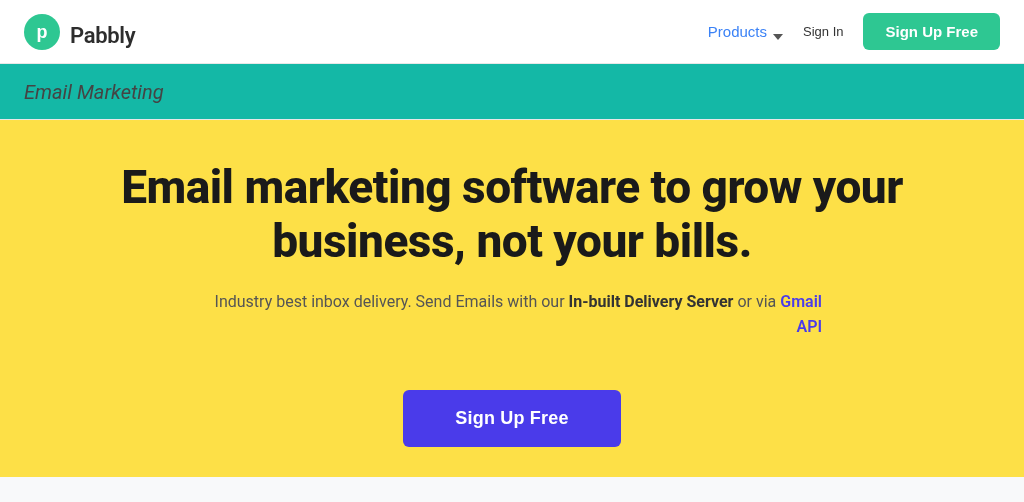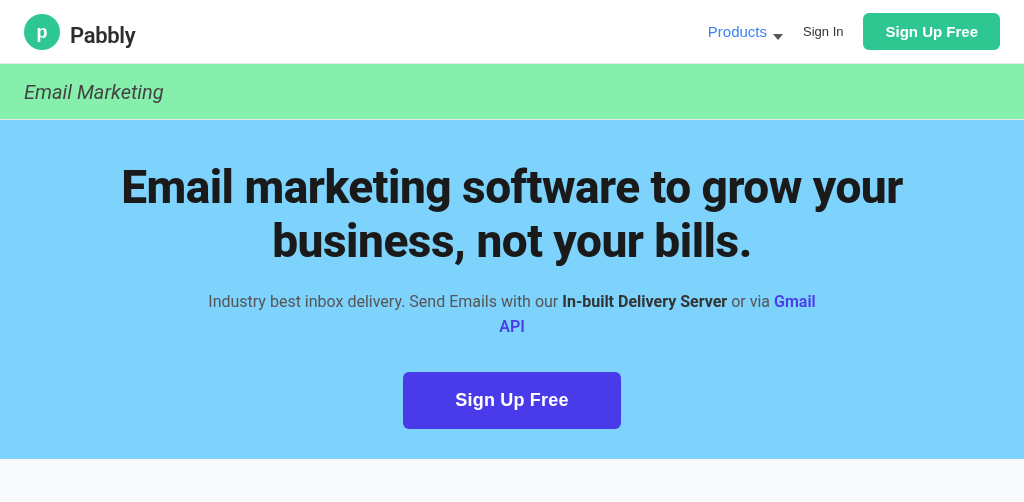"Email Marketing" .sub-nav { background: #86efac -> #14b8a6 }
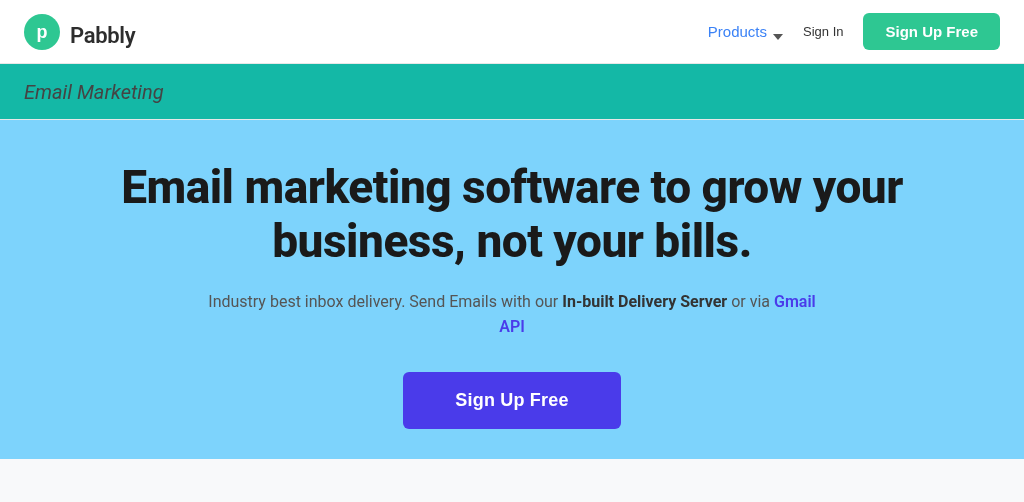"Email marketing software to grow" .hero { background: #7dd3fc -> #fde047 }
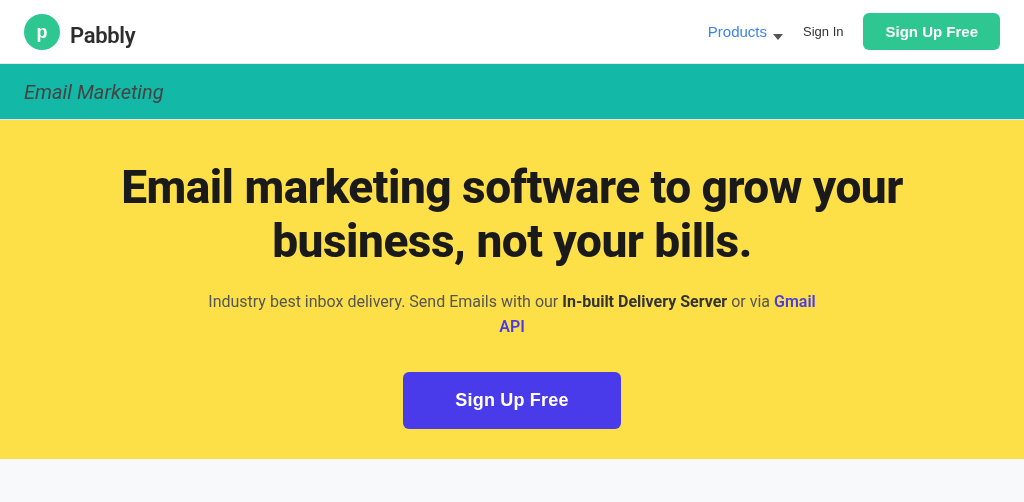"Industry best inbox delivery. Send" .hero-subtext { margin-bottom: 32px -> 50px; text-align: none -> right }
